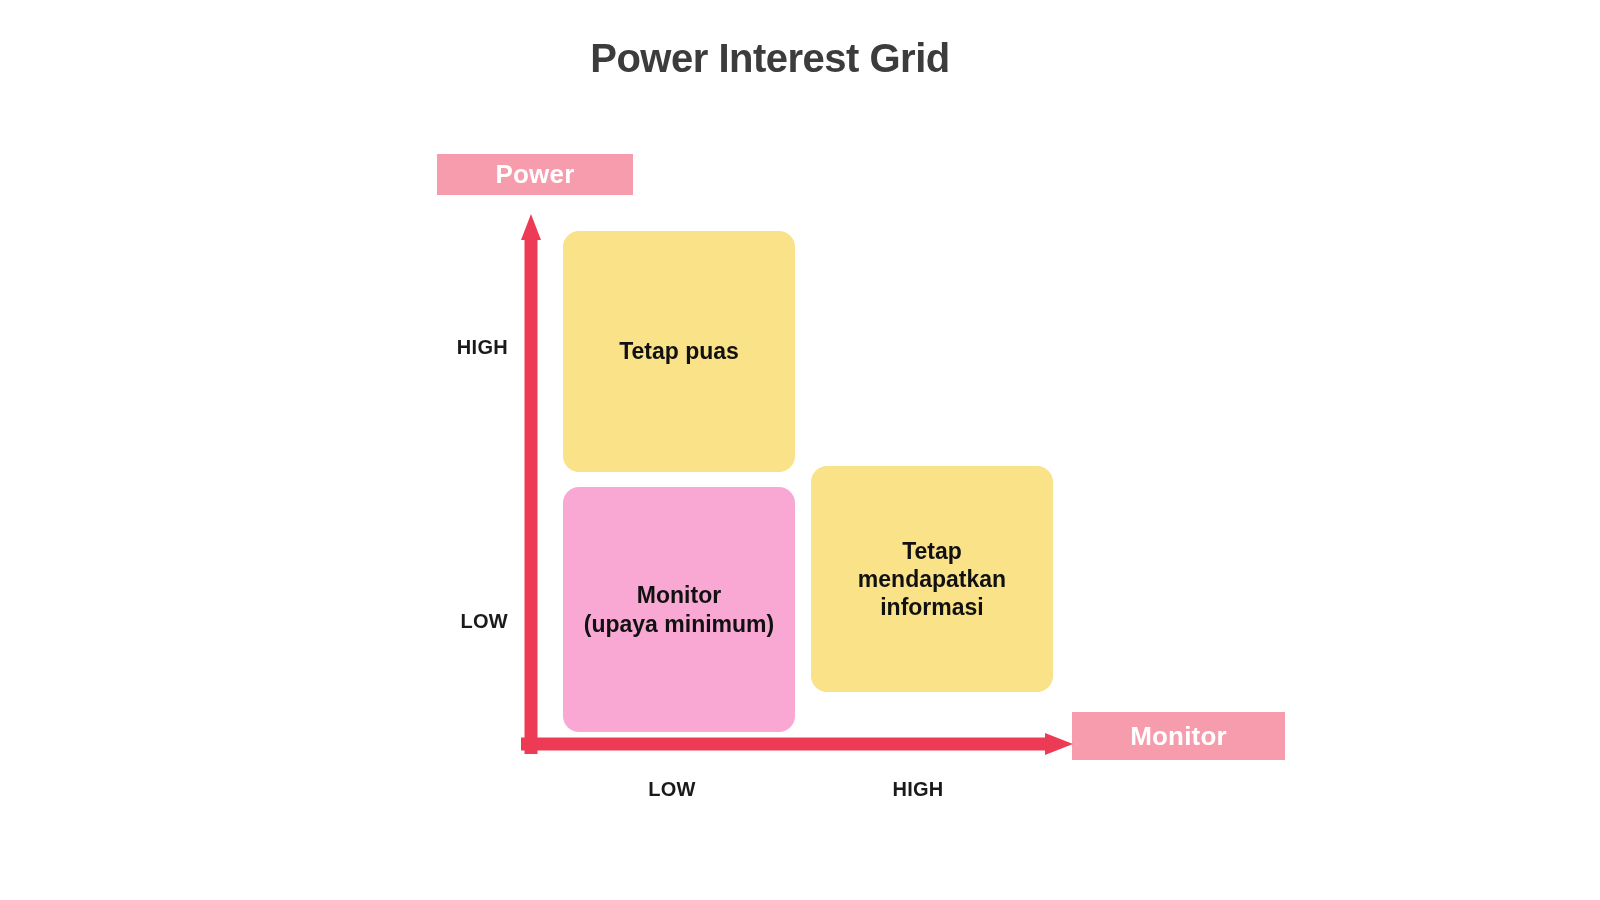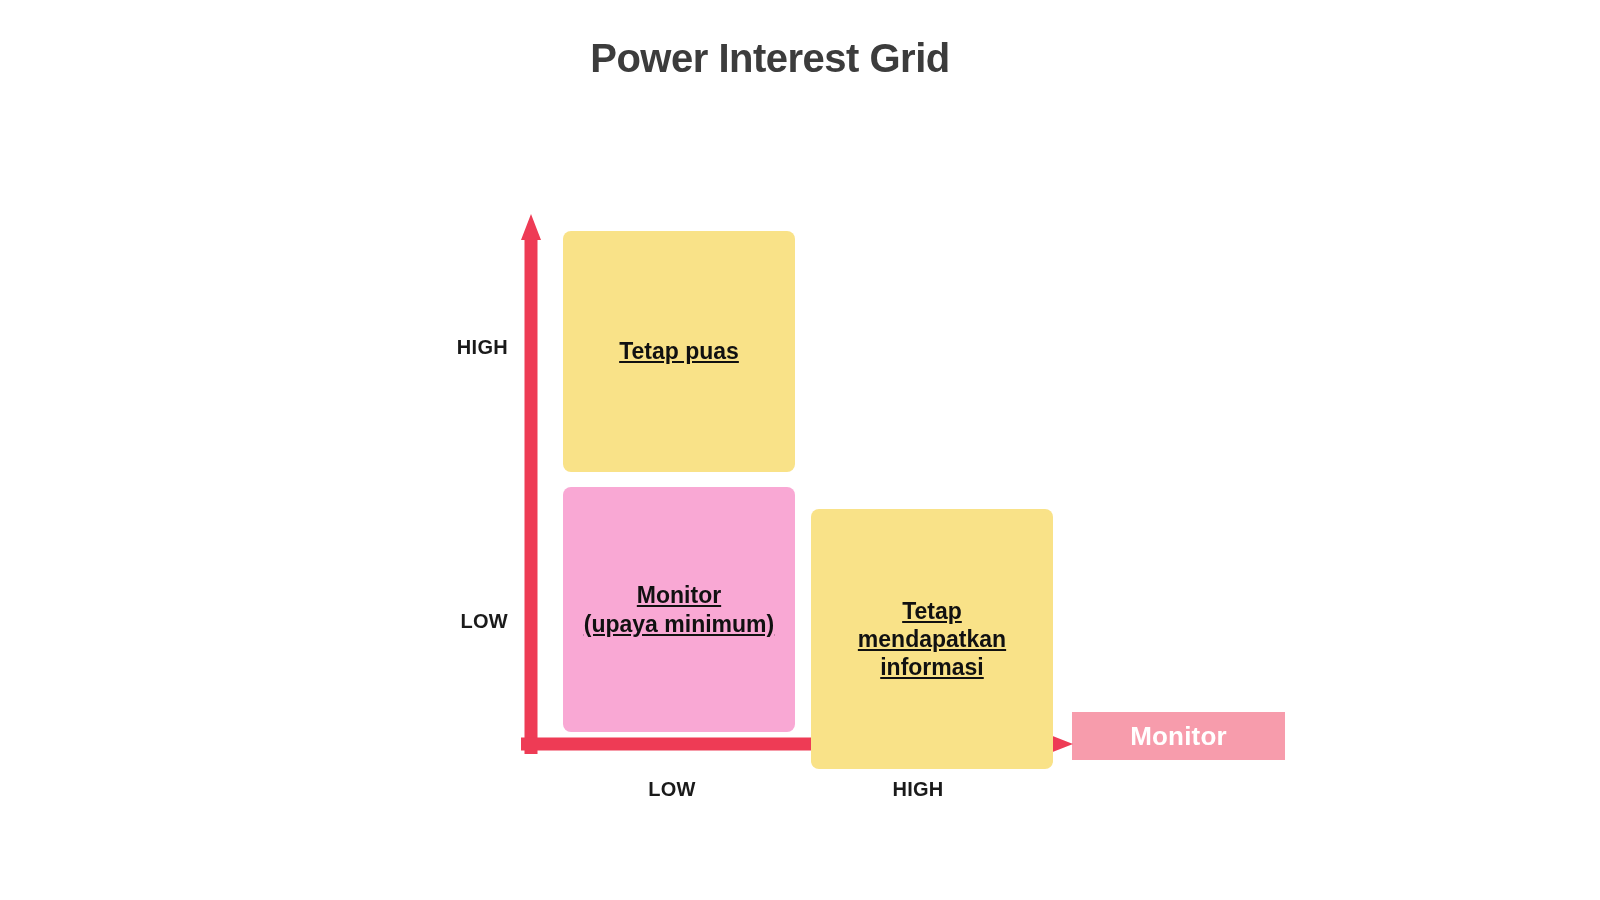"Power" div.axis-chip { html: none -> <div> <span>Power</span> </div> }
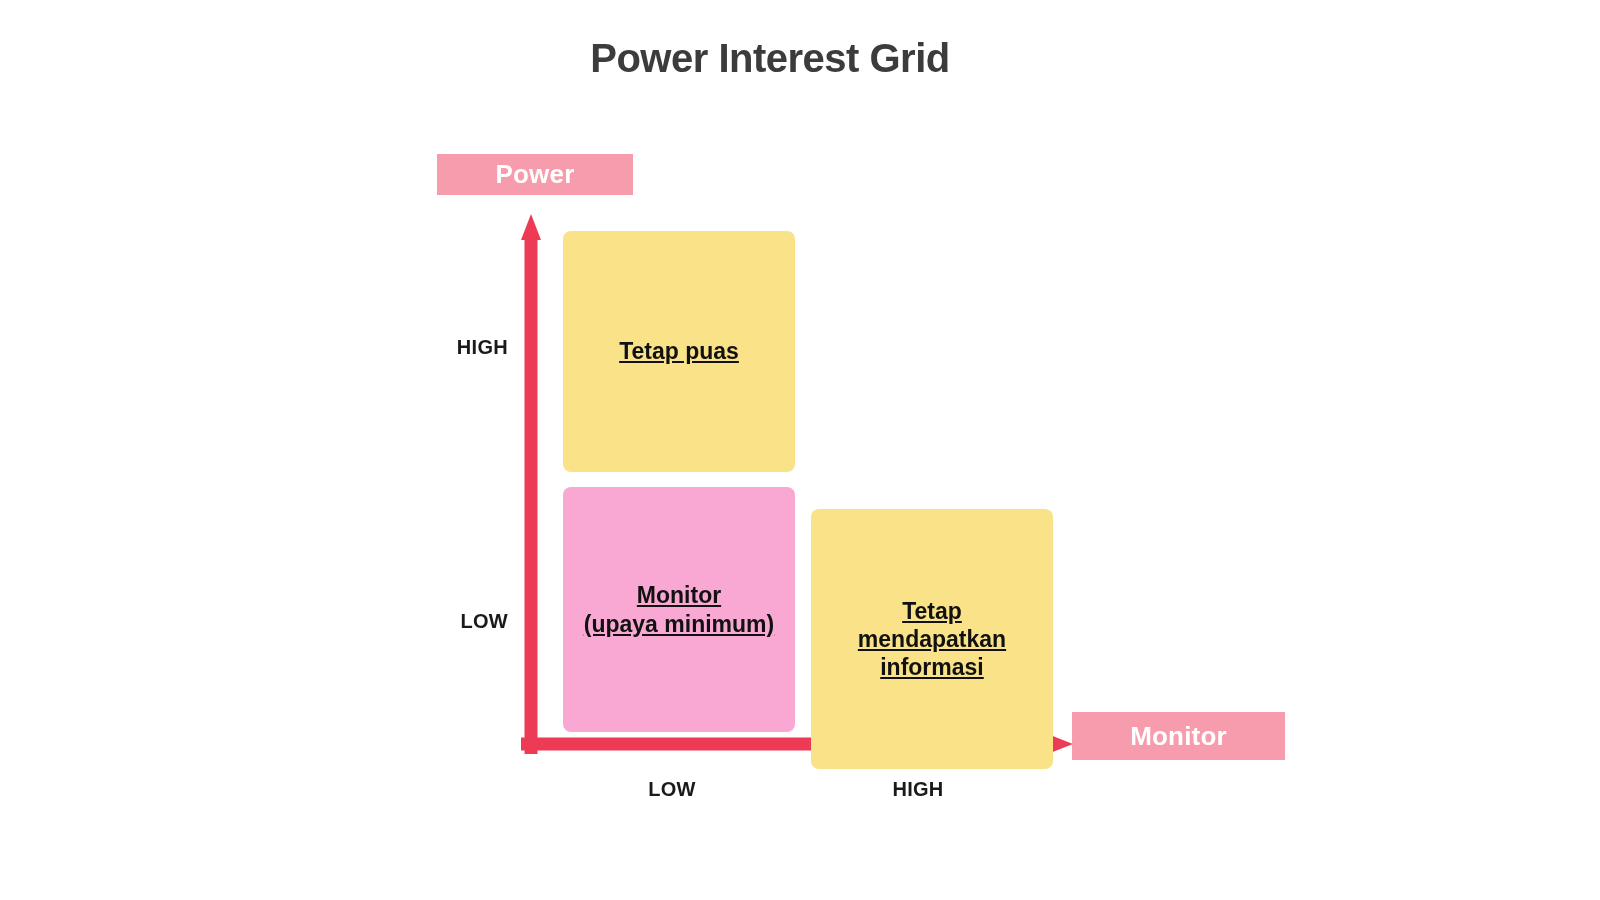"Tetap puas" .quad { border-radius: 8px -> 16px; text-decoration: underline -> none }
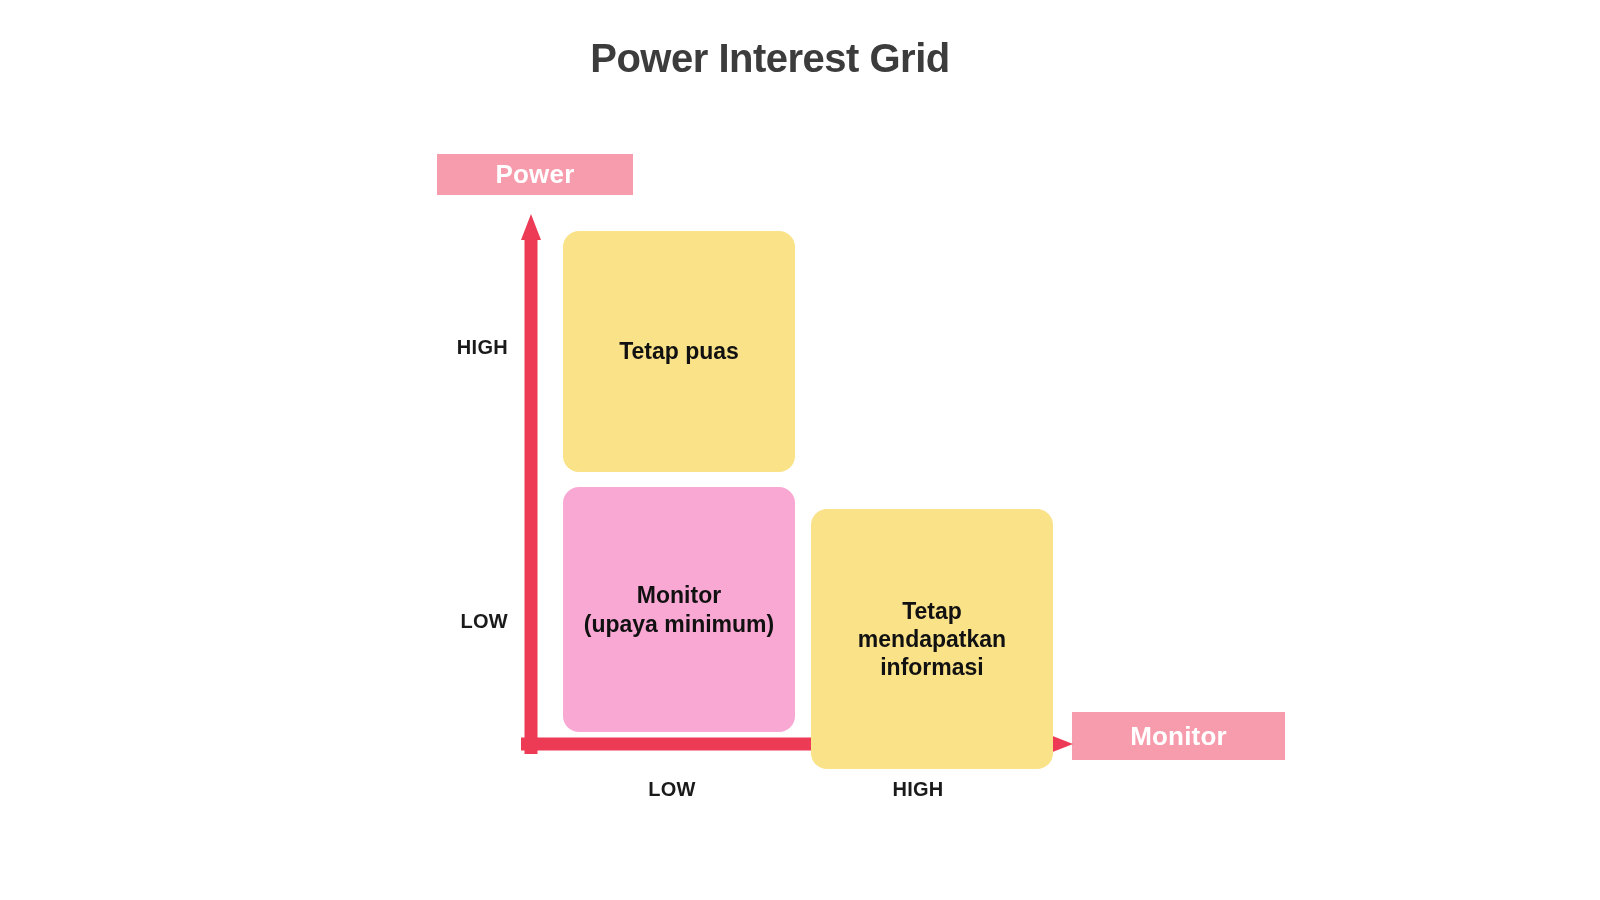"Tetap" .quad-br { height: 260px -> 226px; top: 509px -> 466px }
